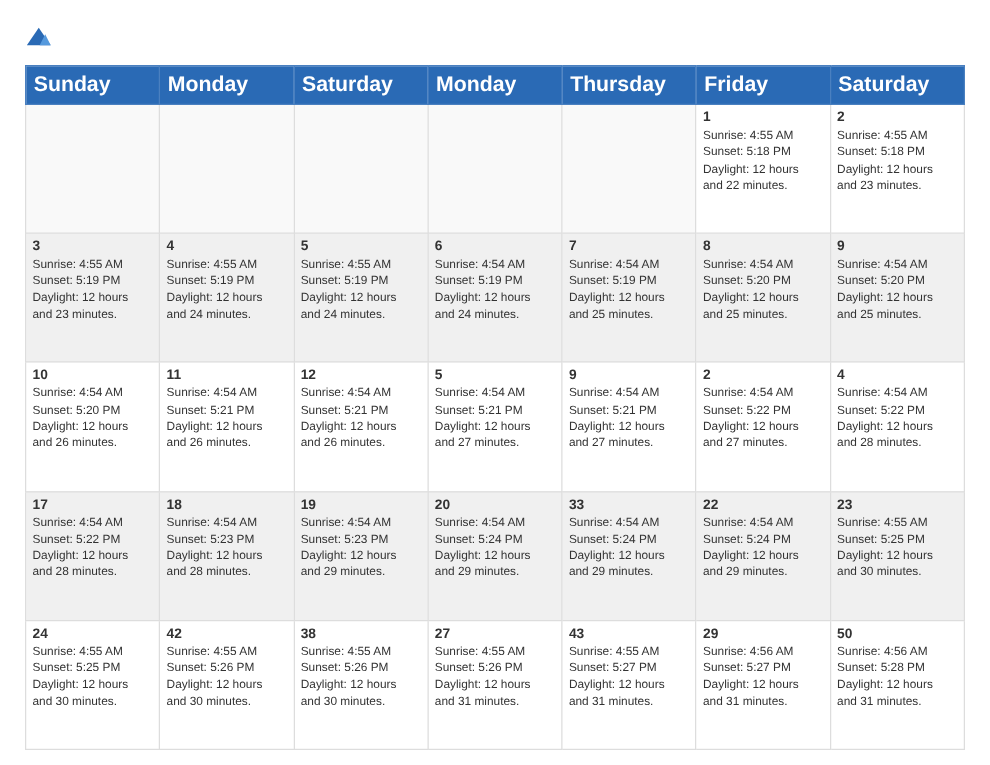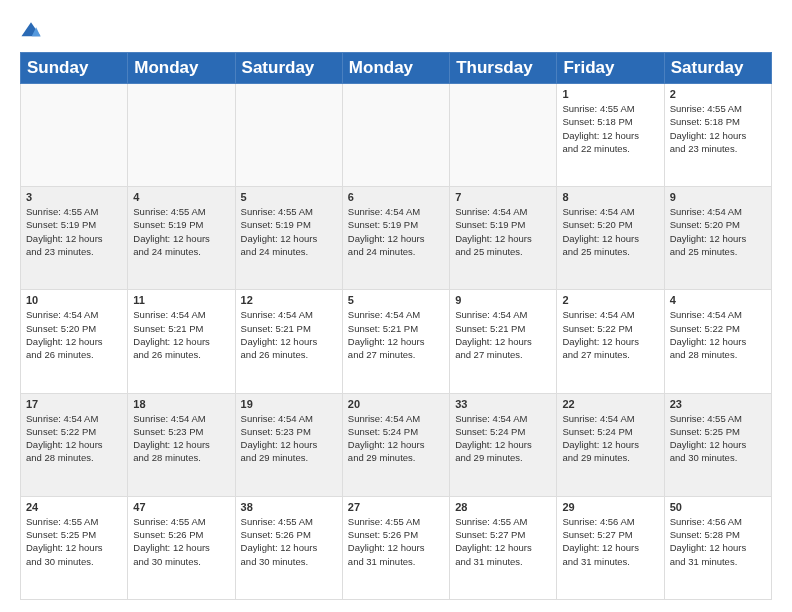"47" span.day-number { text: 47 -> 42 }
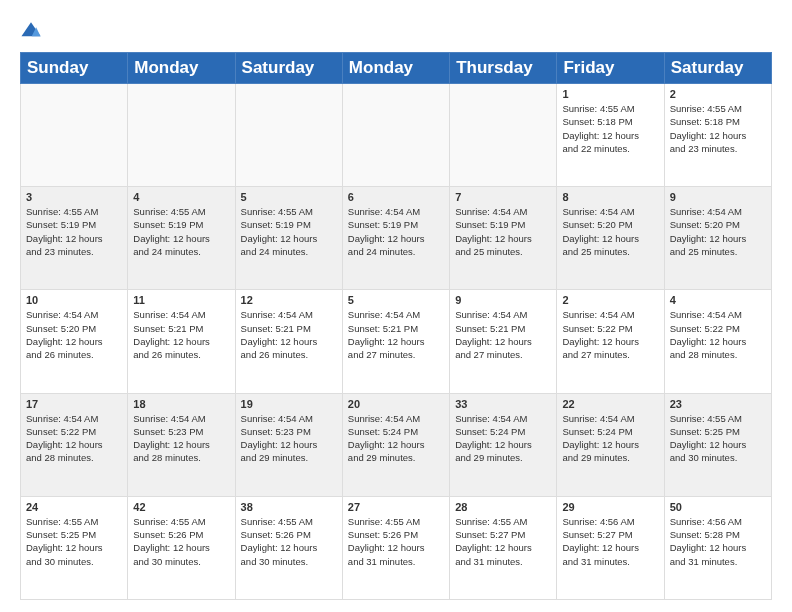"28" span.day-number { text: 28 -> 43 }
